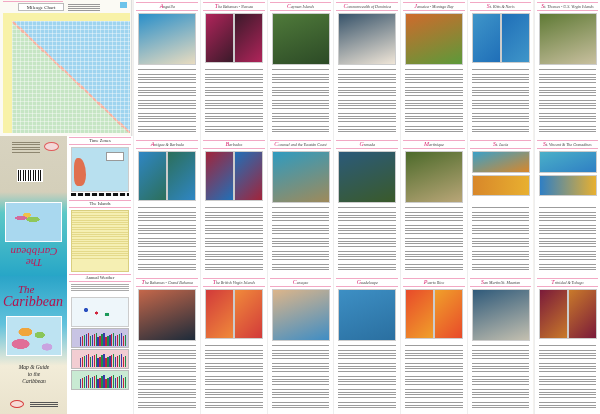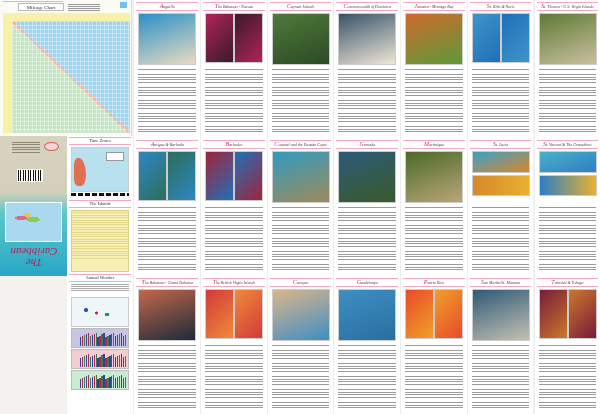"The" div.abs { html: none -> <div> <div>The</div> <div>Caribbean</div> <div></div> <div> <div>Map &amp; Guide</div> <div>to the</div> <div>Caribbean</div> </div> <div></div> <div> <i></i> <i></i> <i></i> </div> </div> }
